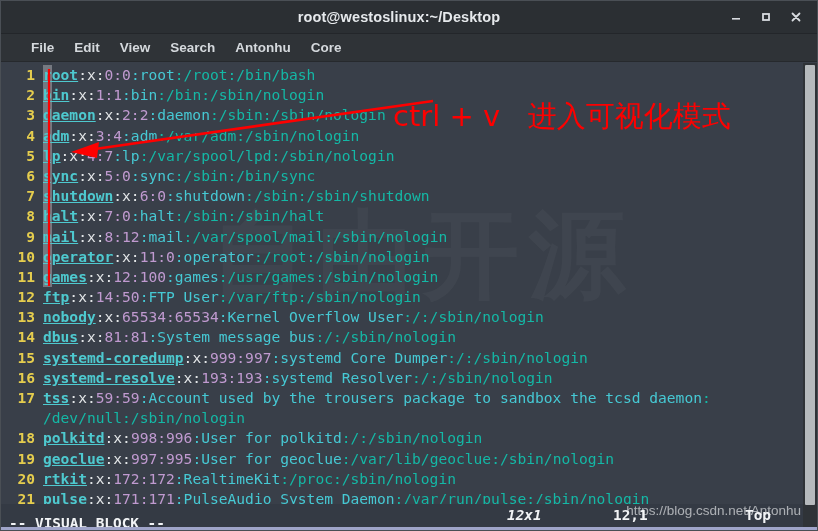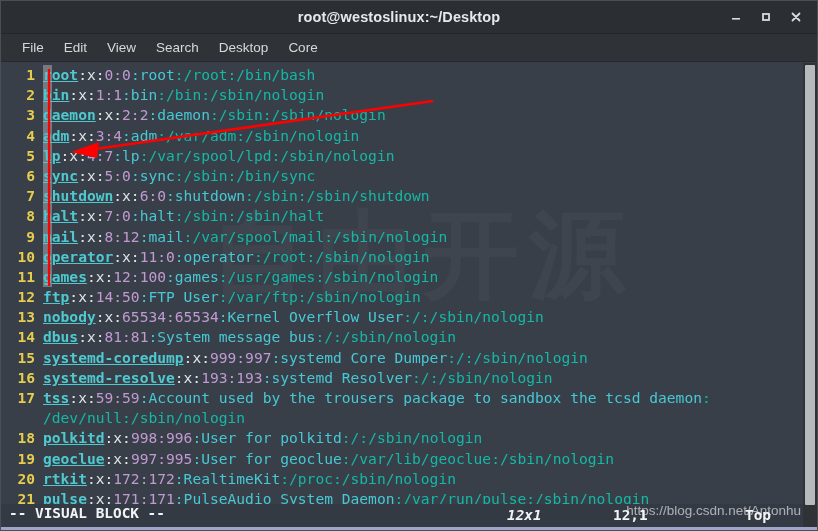"File" #menubar { font-weight: none -> bold; padding-left: 11px -> 20px }
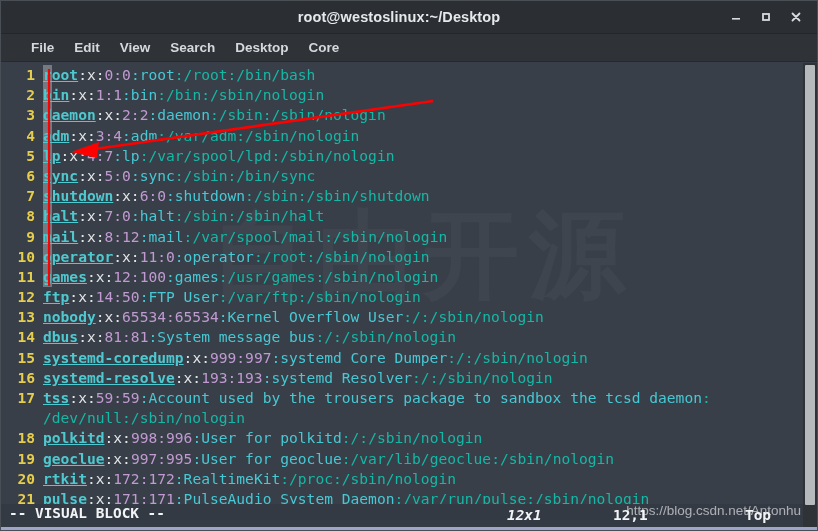"Desktop" div.menu-item { text: Desktop -> Antonhu }
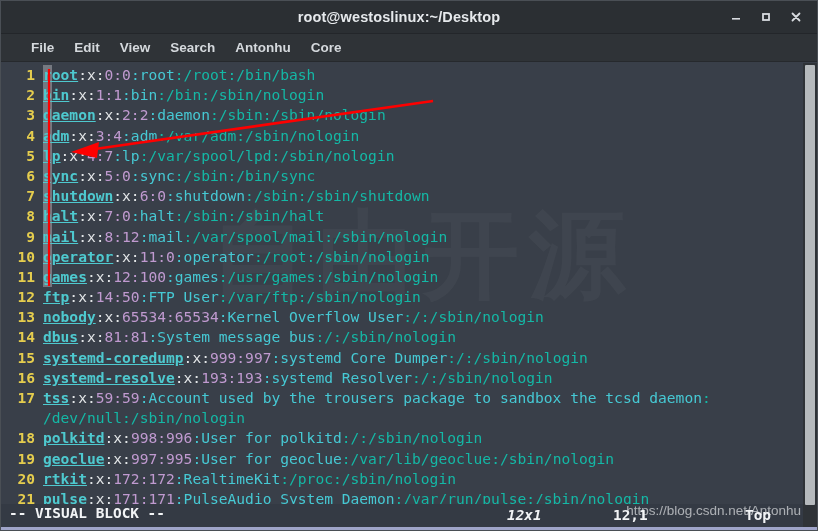"ctrl + v 进入可视化模式" div { html: none -> <div>ctrl + v 进入可视化模式</div> }
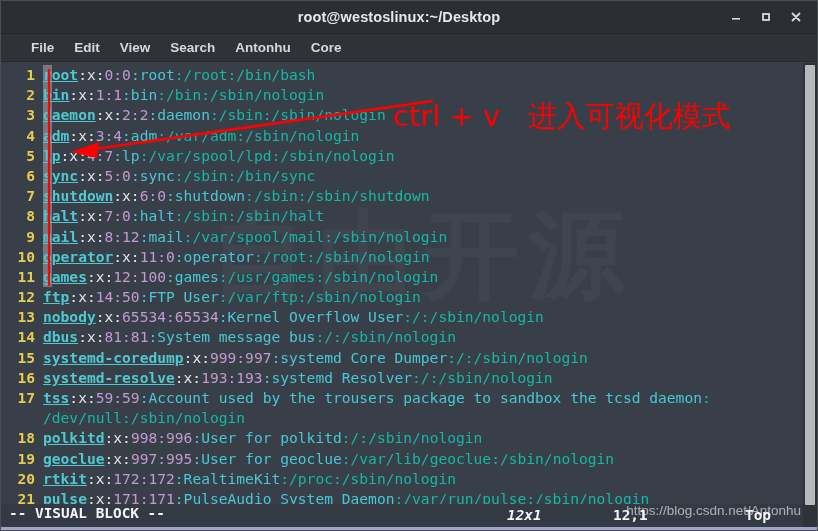"-- VISUAL BLOCK --" #status-mode { top: 1px -> 11px }
